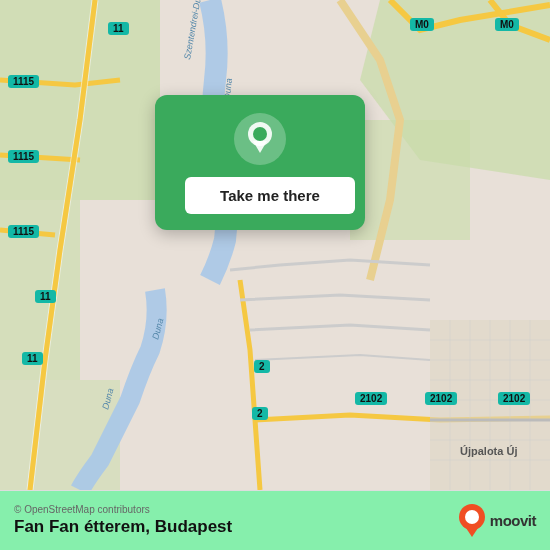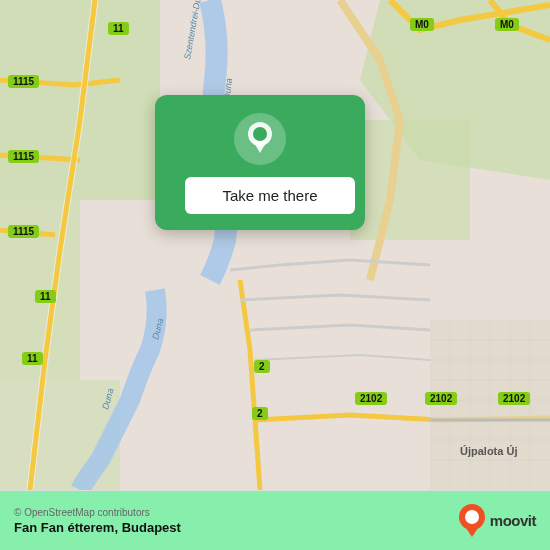"11" .road-label { background: #84cc16 -> #14b8a6 }
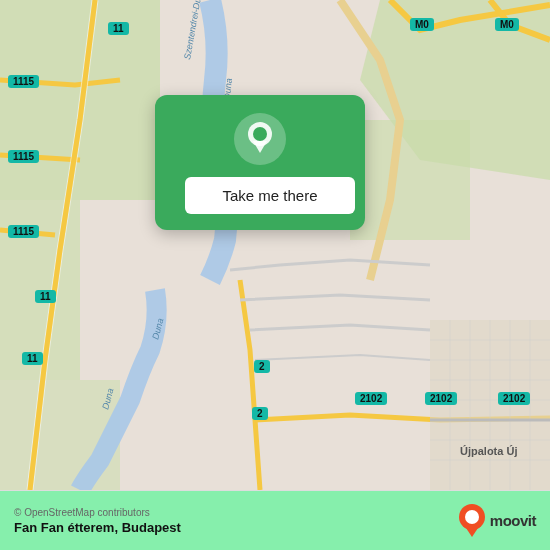"Take me there" #take-me-btn { font-weight: 400 -> 700 }
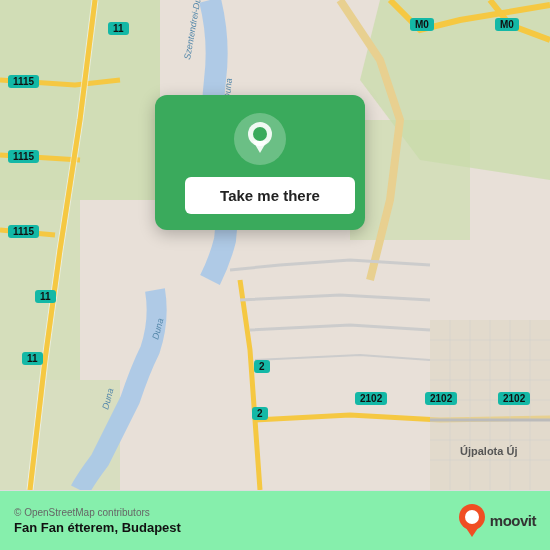"Fan Fan étterem, Budapest" #place-name { font-size: 13px -> 17px }
